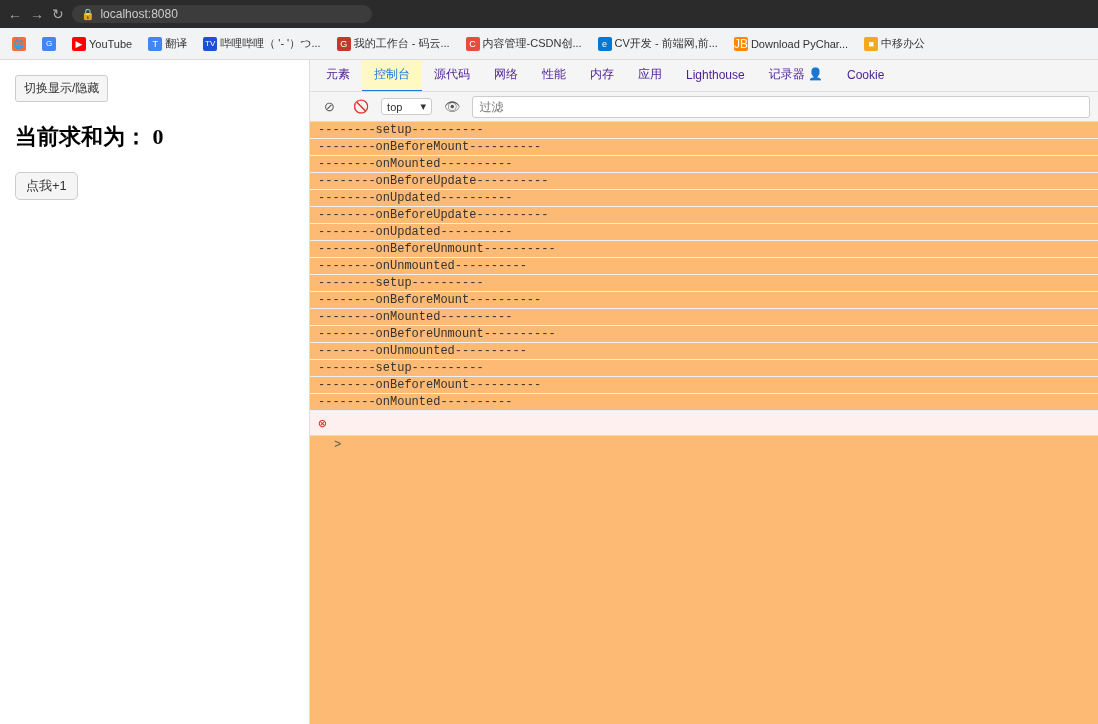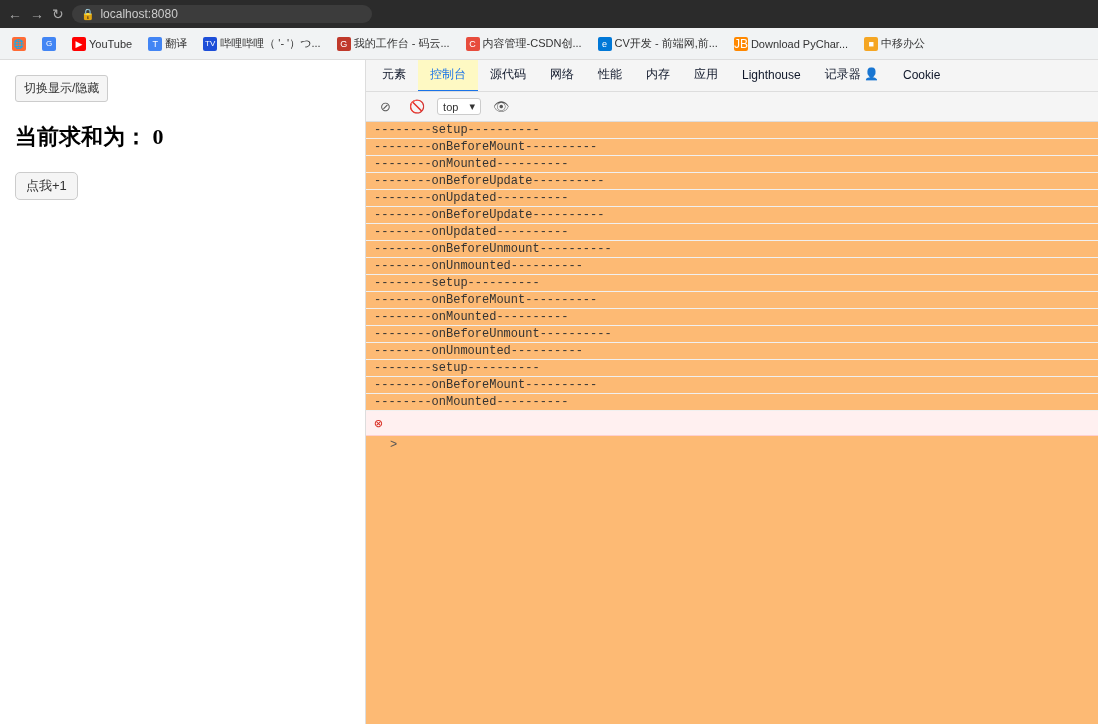"元素" .devtools-tab { color: #0f172a -> #4c1d95 }
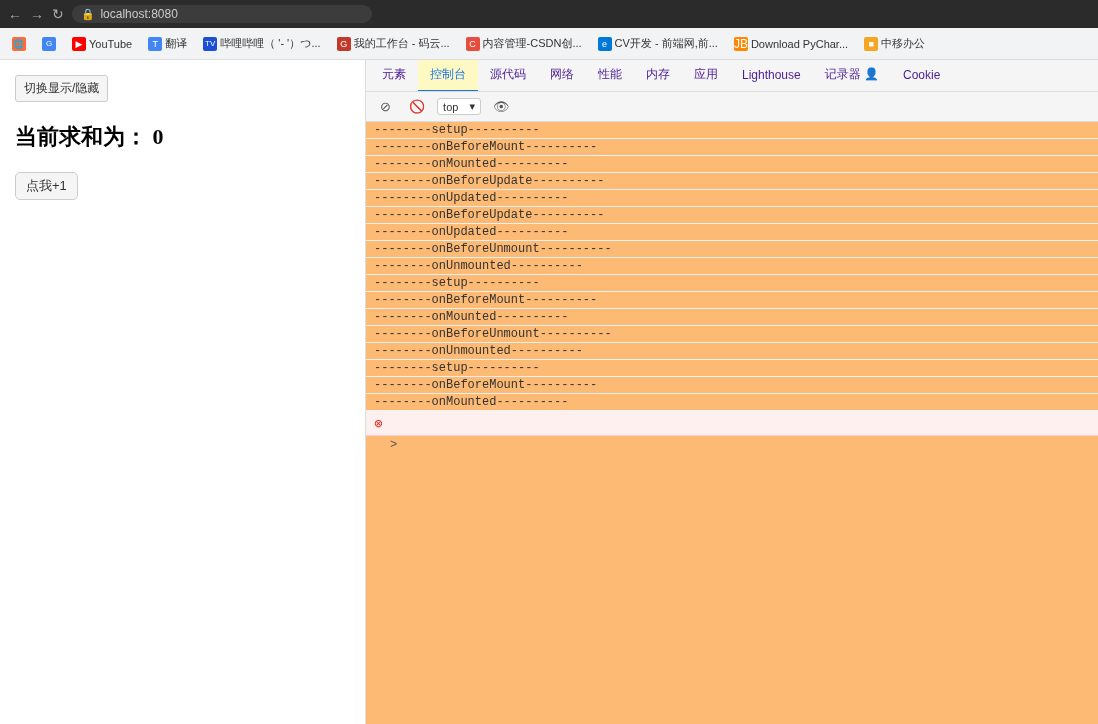"切换显示/隐藏" .webpage-panel { width: 366px -> 310px }
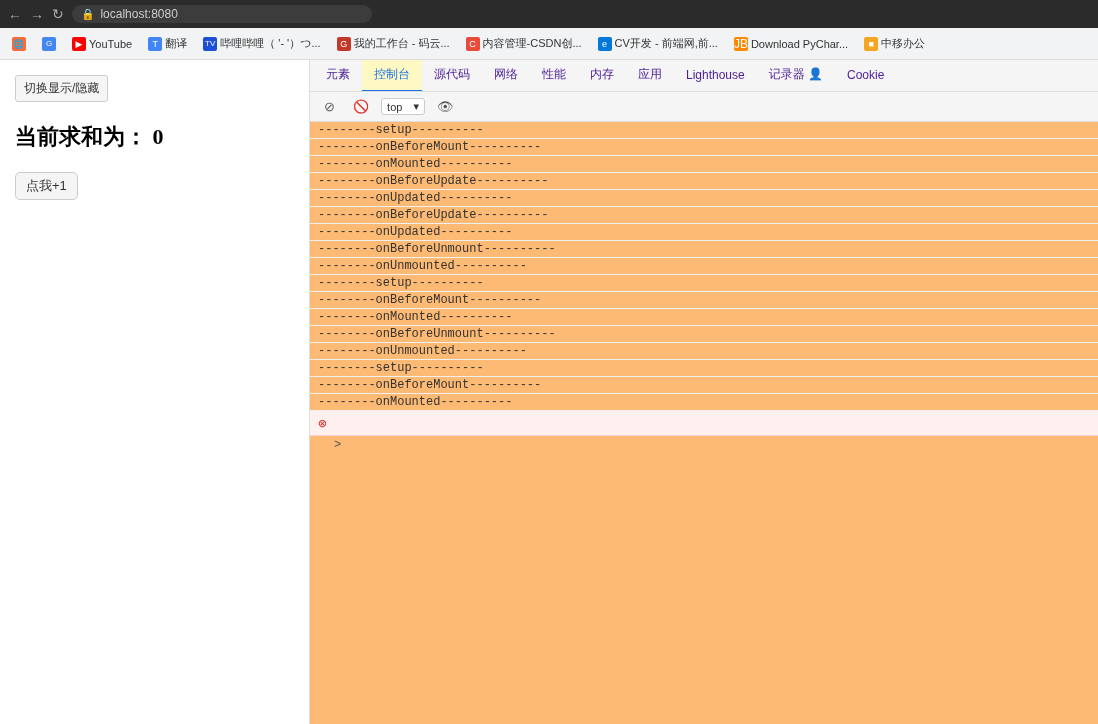"top" .top-select { gap: 11px -> 18px }
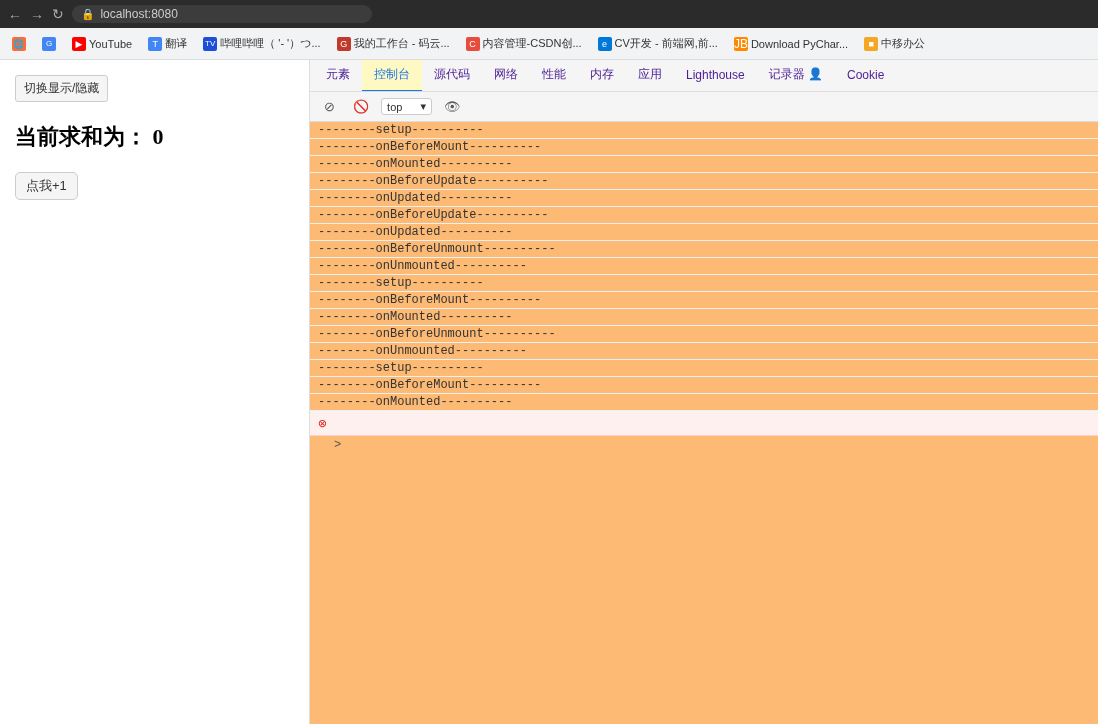"过滤" input.filter-input { html: none -> <input> }
